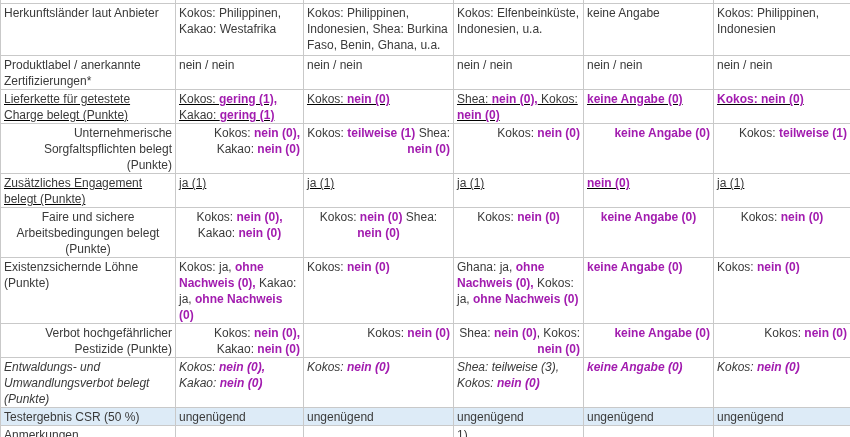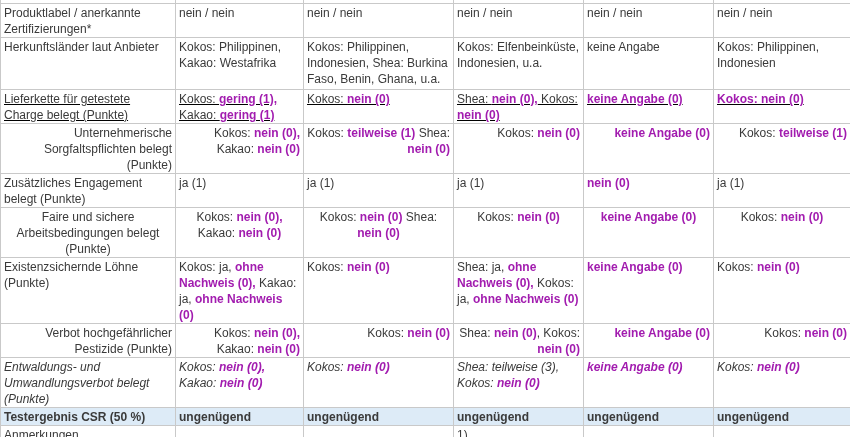"Produktlabel / anerkannte" tr { order: before "Herkunftsländer laut Anbieter" -> after "Herkunftsländer laut Anbieter" }
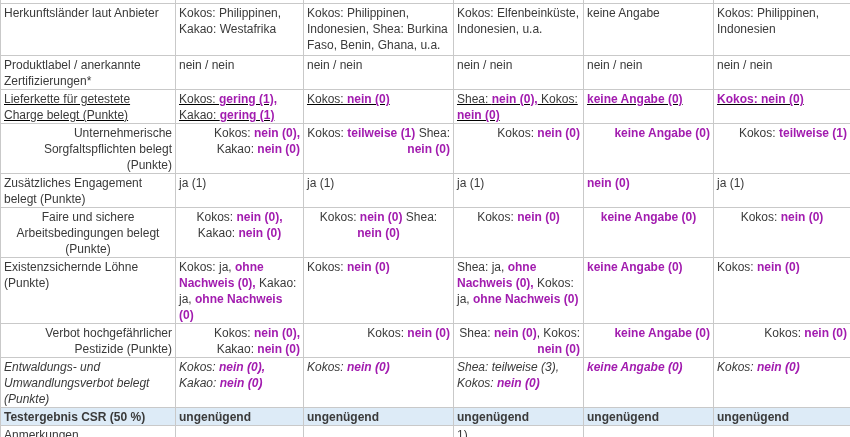"Zusätzliches Engagement belegt (Punkte)" tr { text-decoration: none -> underline }
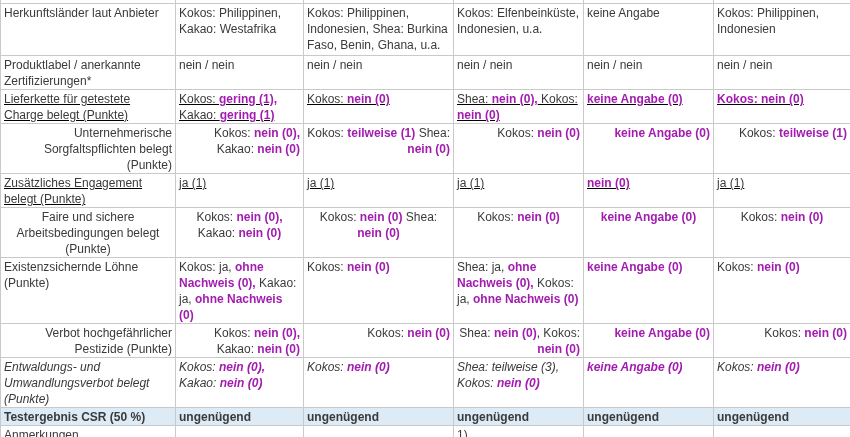"Shea: ja," span { text: Shea -> Ghana }
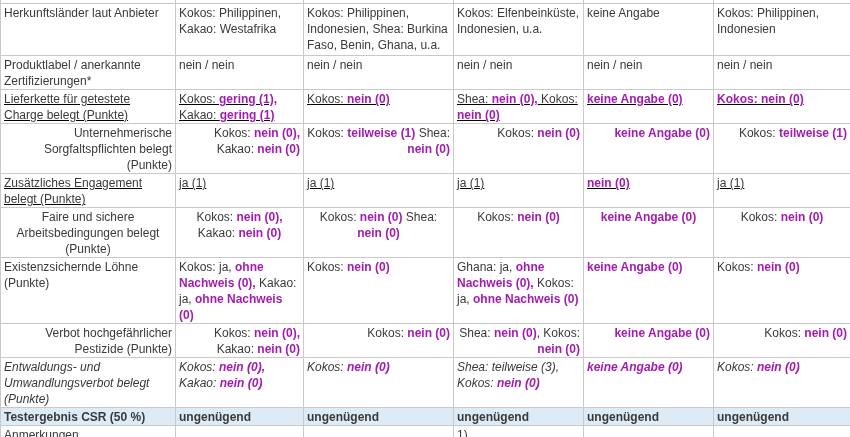"Testergebnis CSR (50 %)" tr { font-weight: bold -> none }
